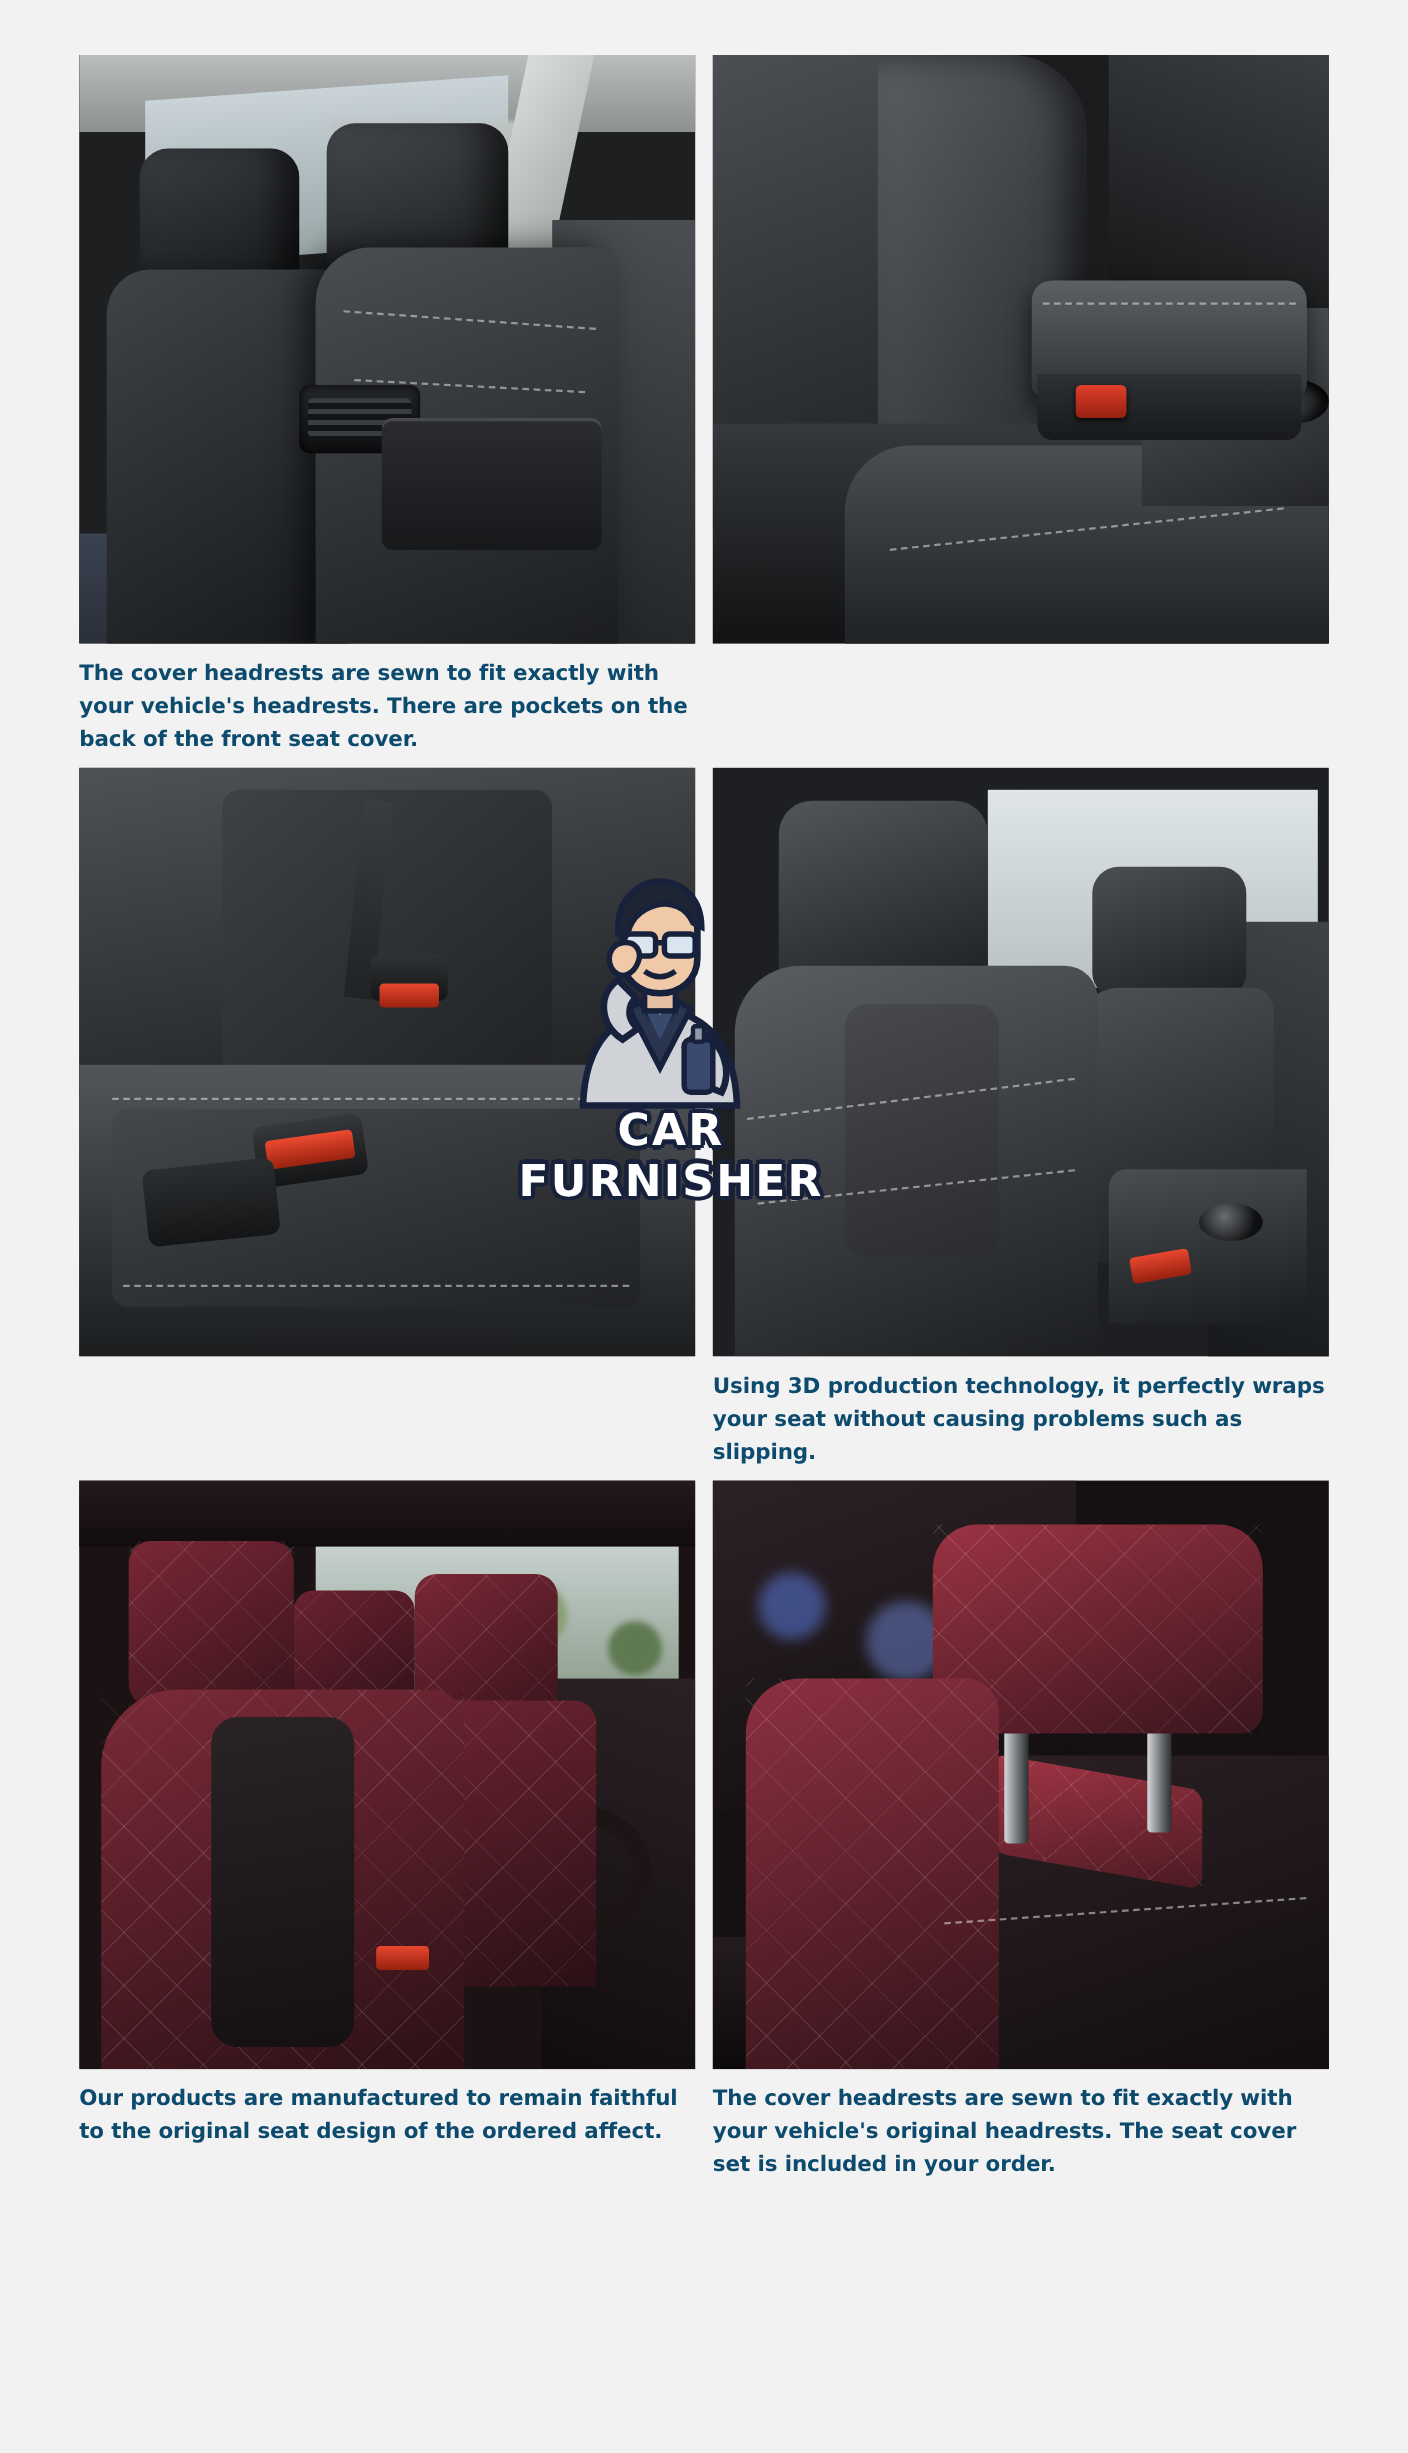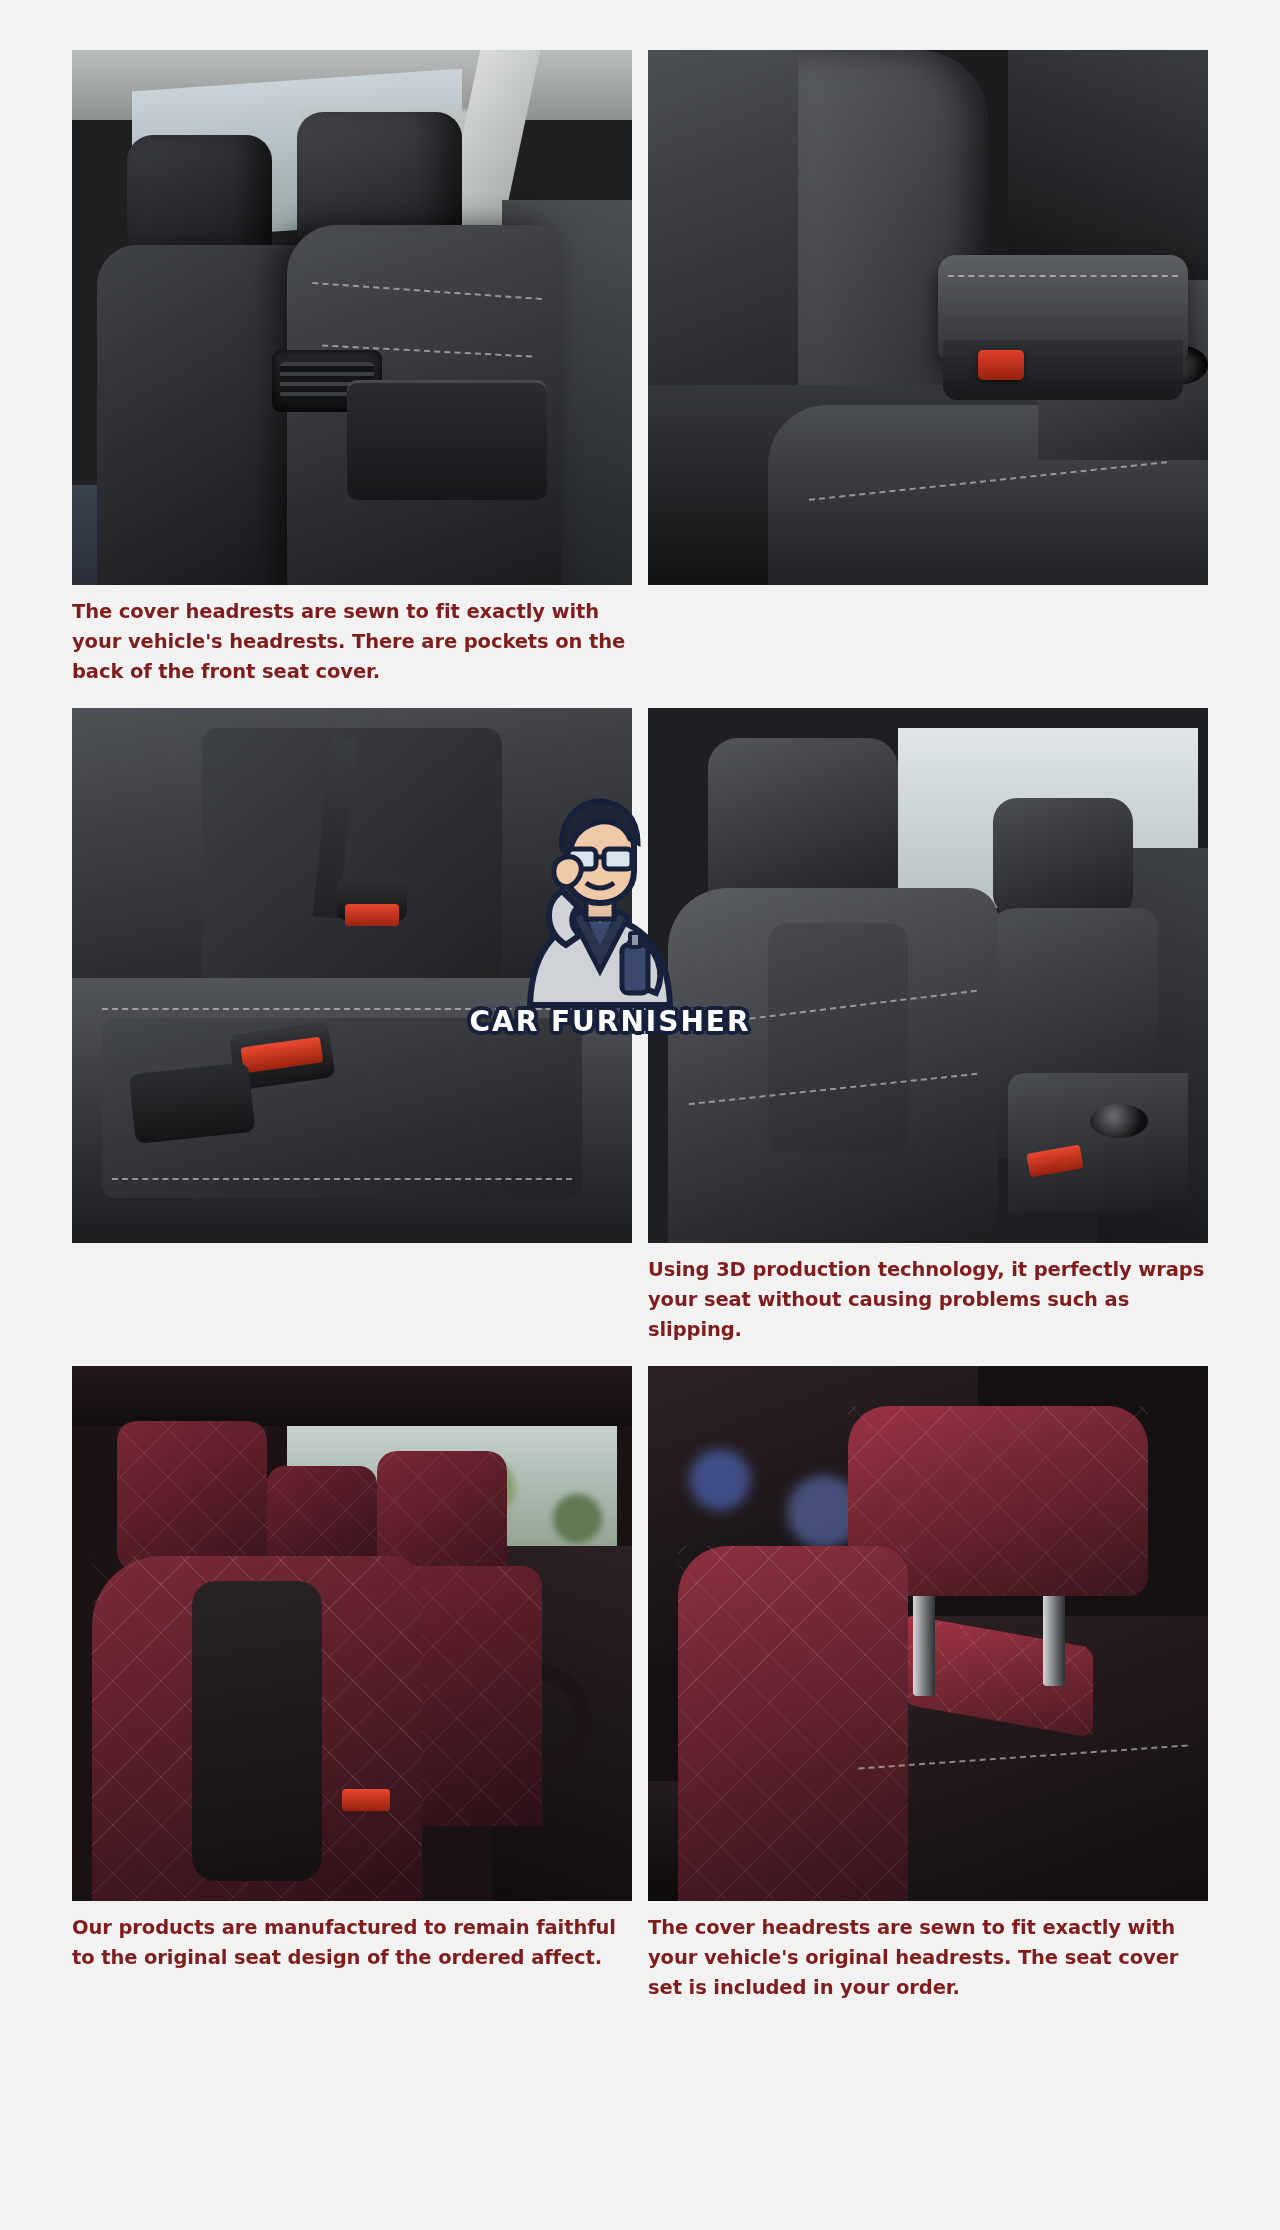"The cover headrests are sewn" .caption { color: #7f1d1d -> #0c4a6e; padding-bottom: 21px -> 11px }
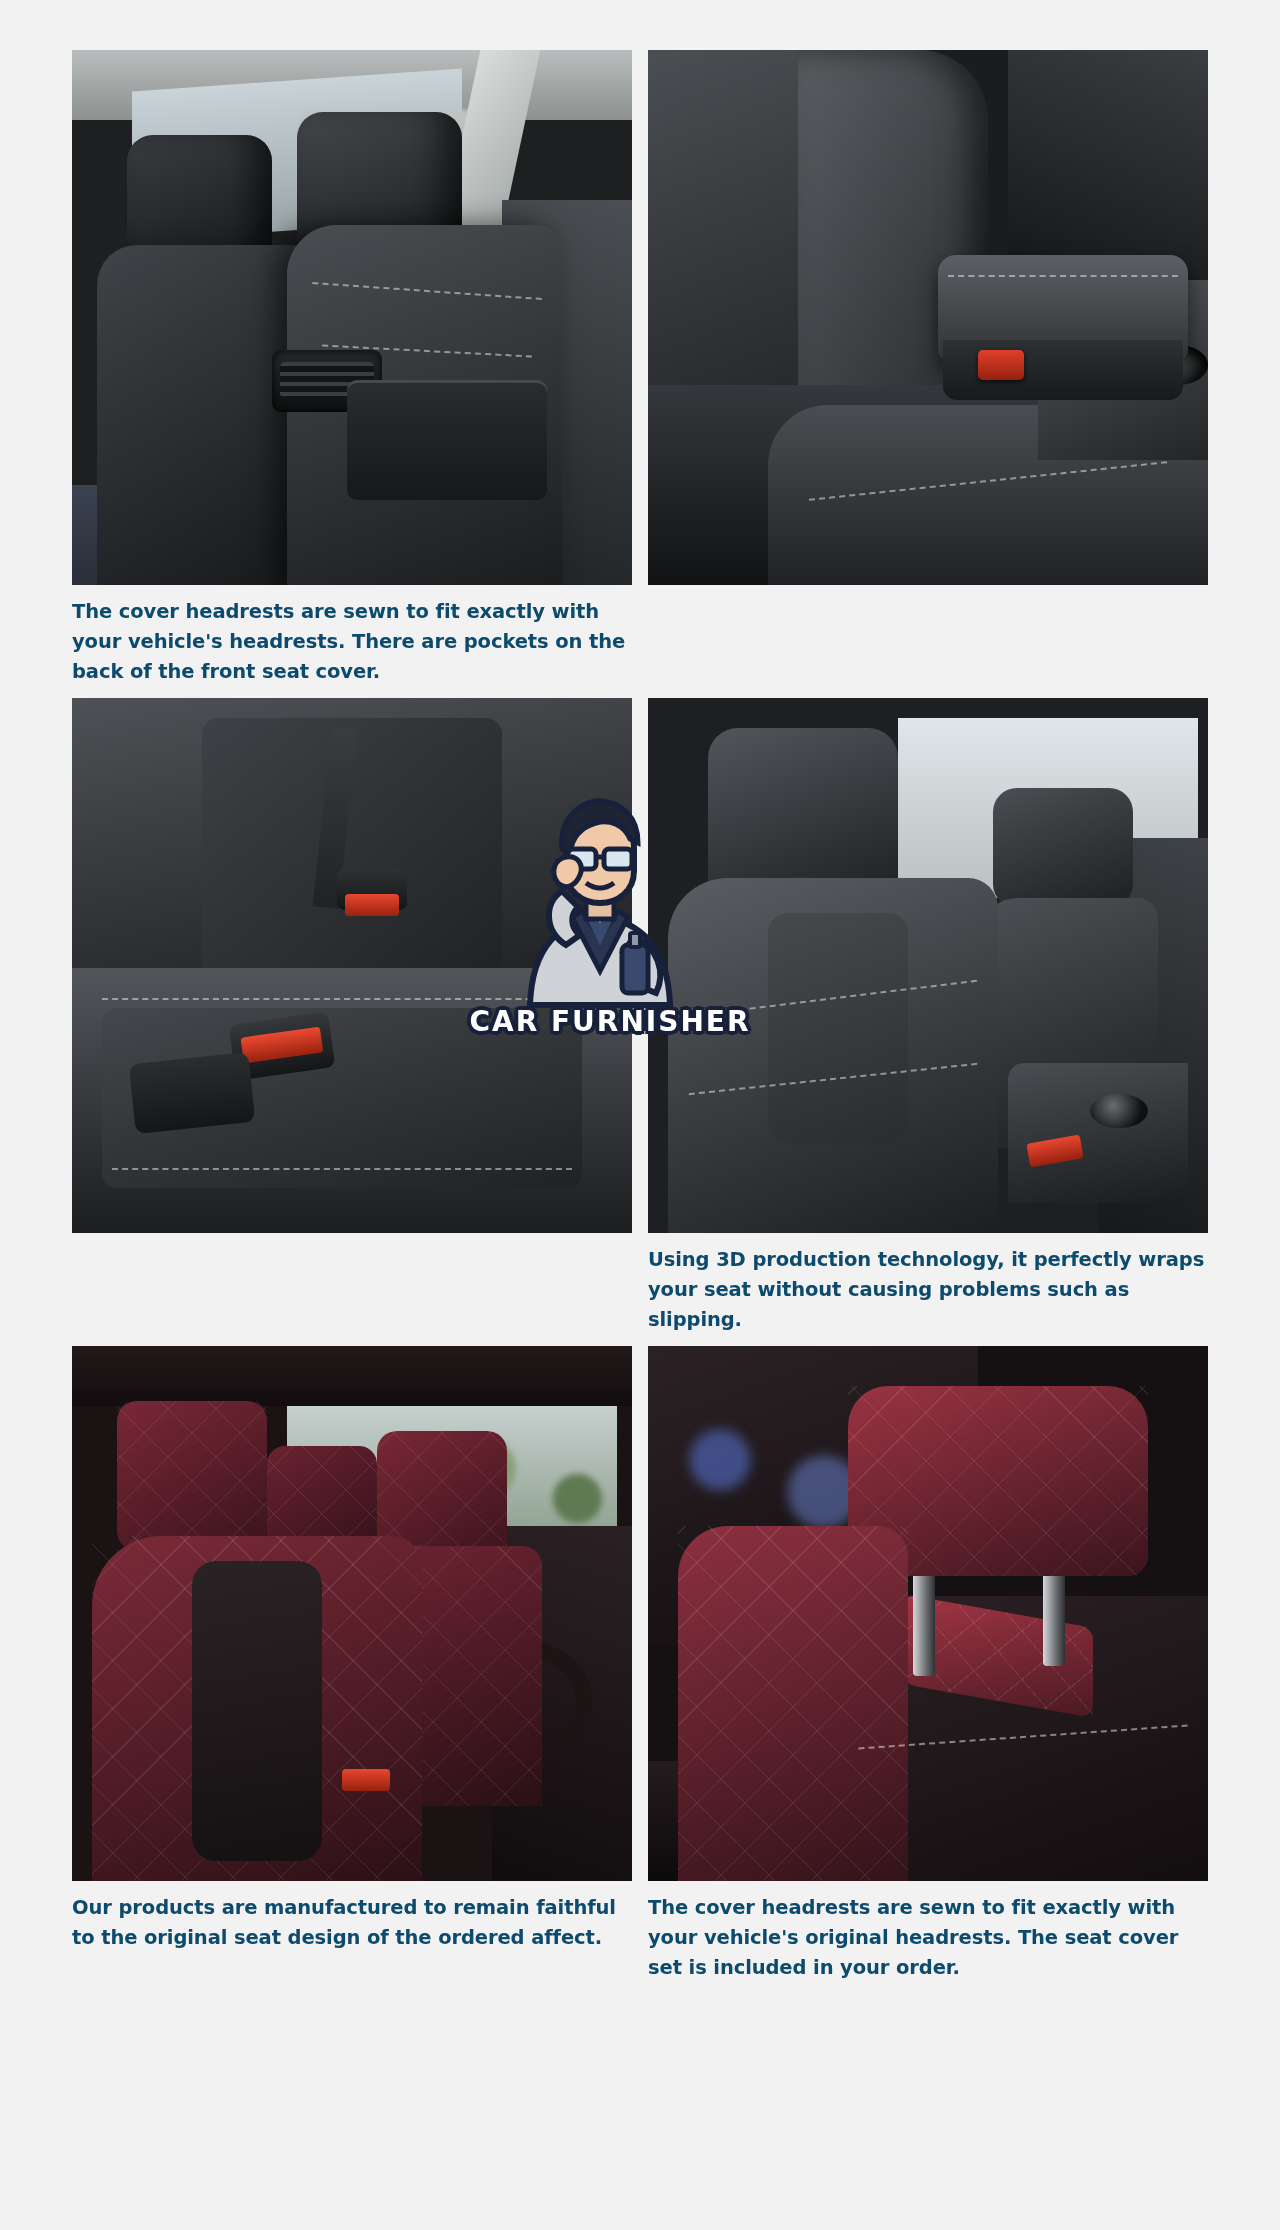"CAR FURNISHER" .wm-text { font-size: 28px -> 40px }
